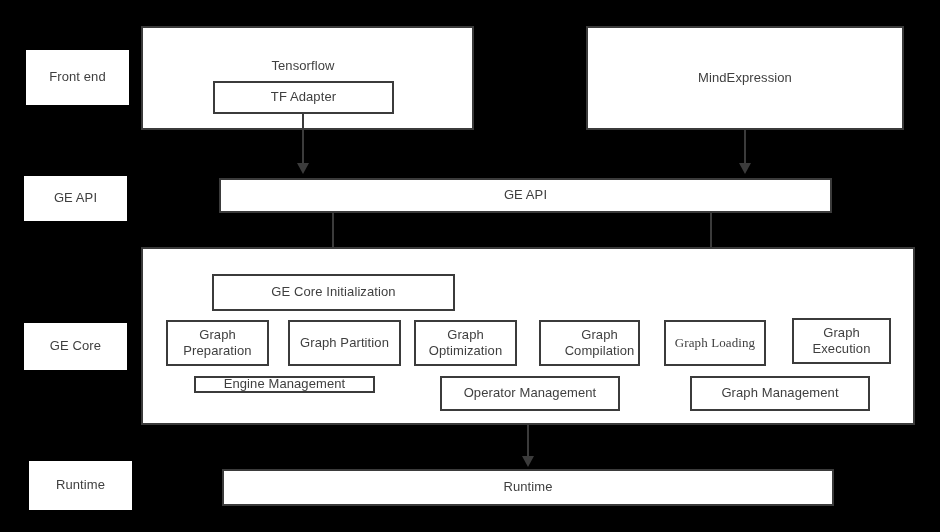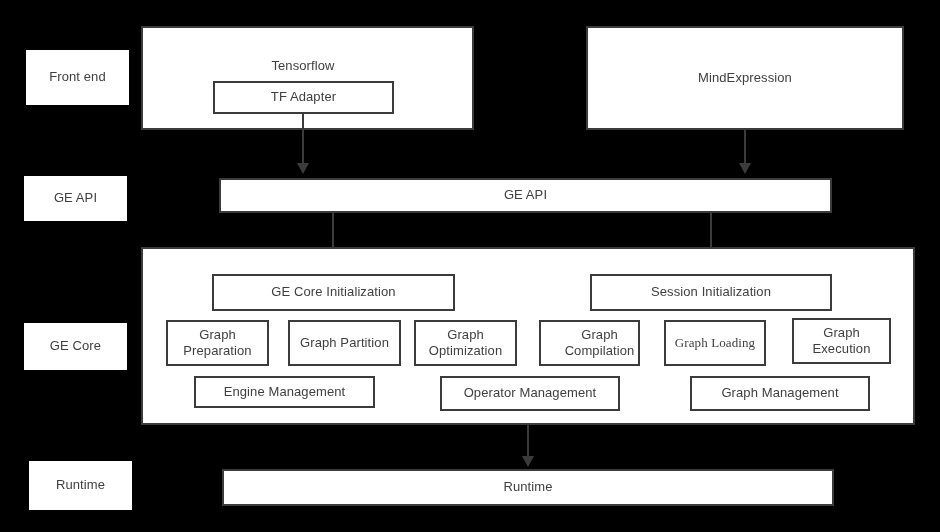"Session Initialization" div.box { html: <div> <span>Session Initialization</span> </div> -> none }
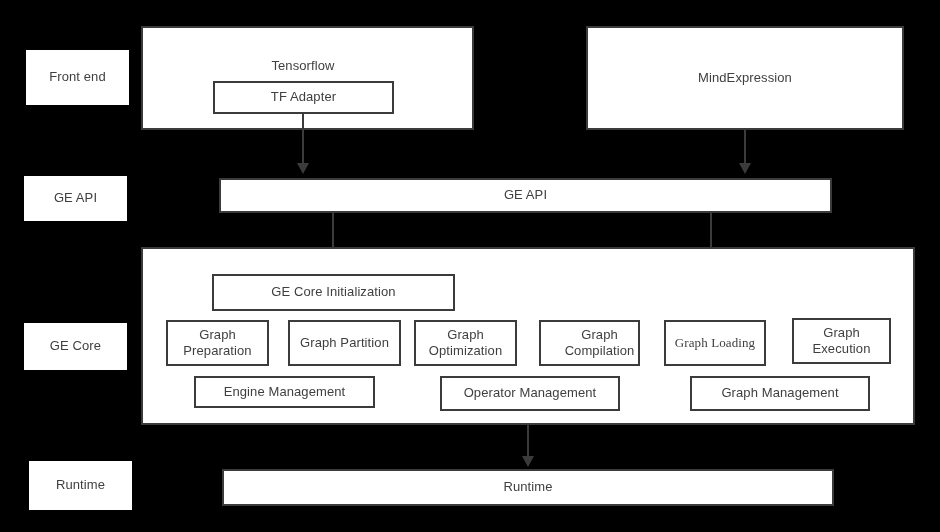"Engine Management" div.box { height: 32px -> 17px }
